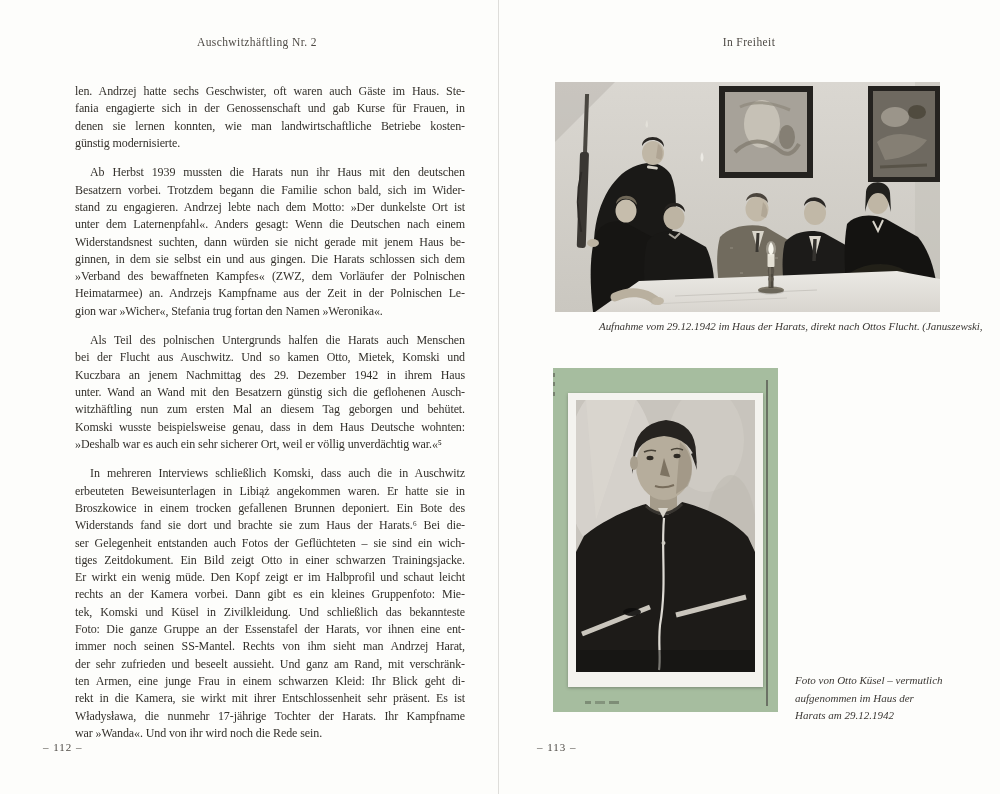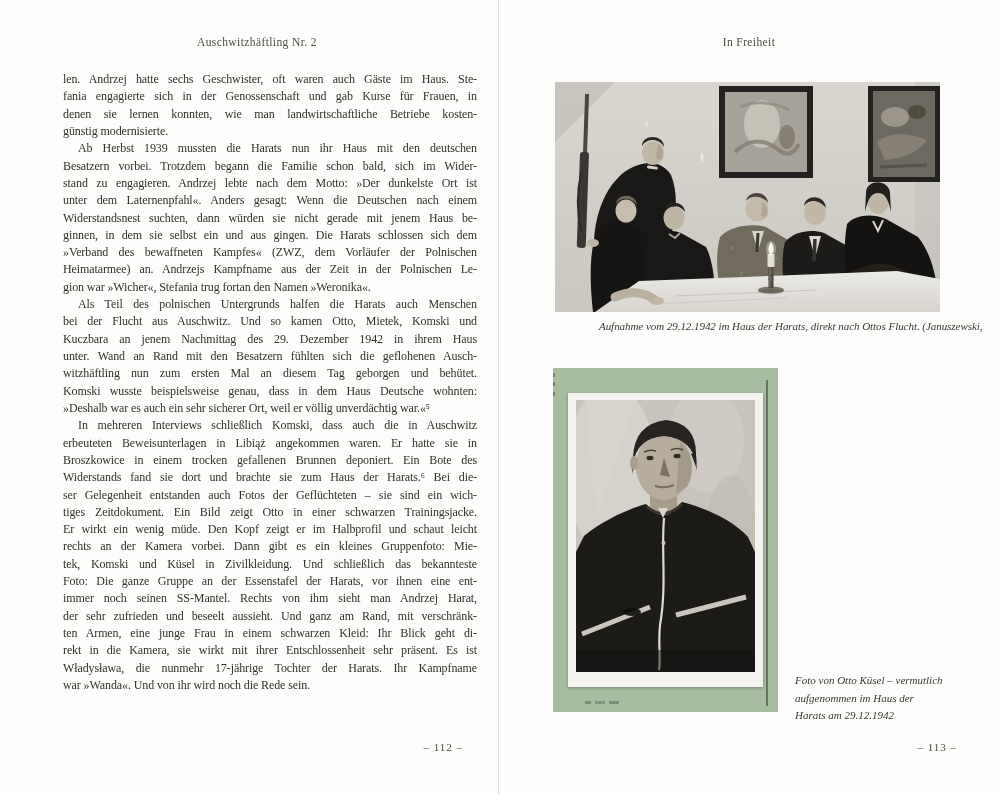"len. Andrzej hatte sechs Geschwister," .para { margin: 0 -> 12px }
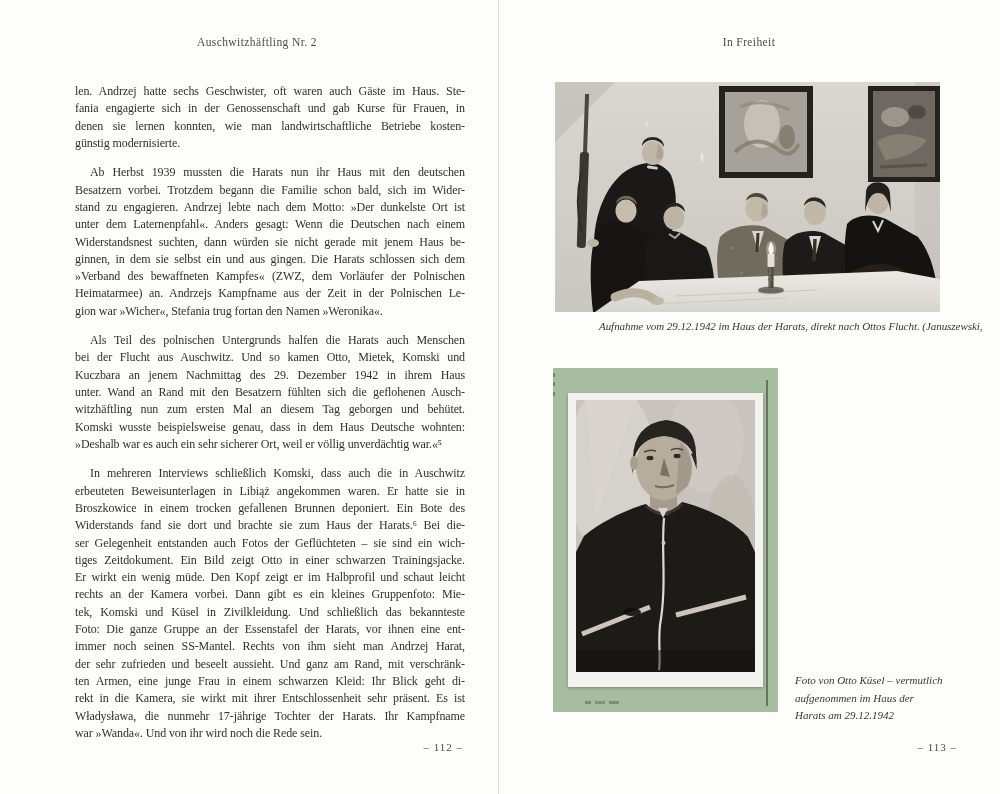"unter. Wand an Rand mit" div.tline { text: Rand mit den Besatzern fühlten -> Wand mit den Besatzern günstig }
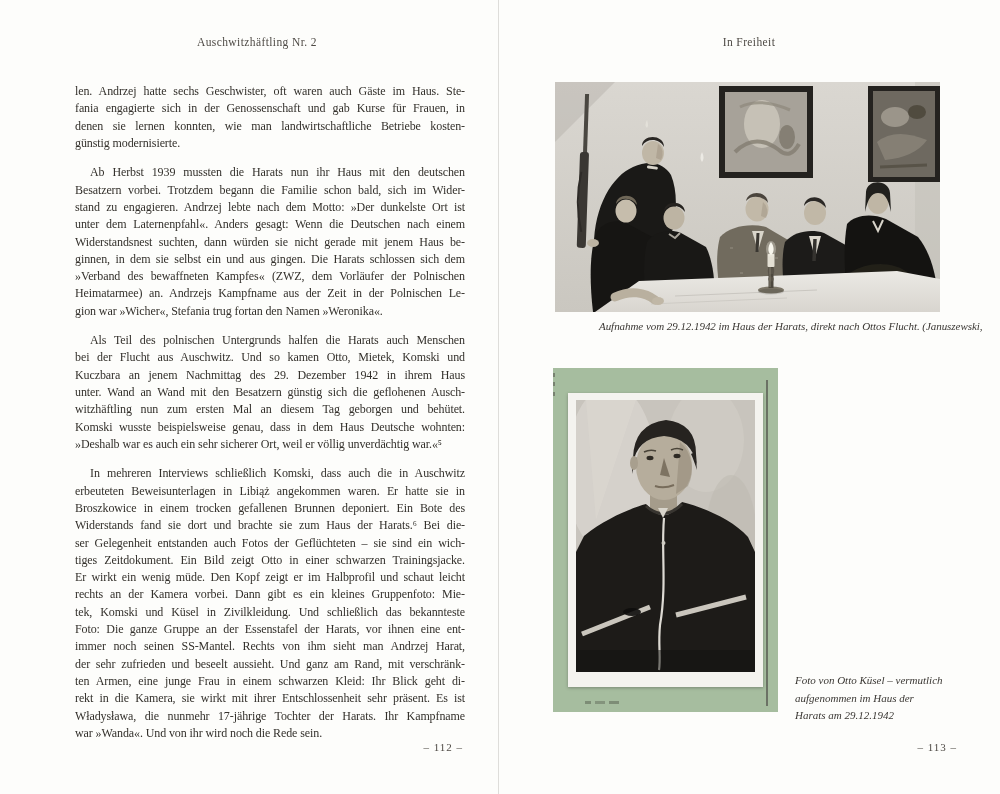"– 112 –" .folio { text-align: right -> left }
